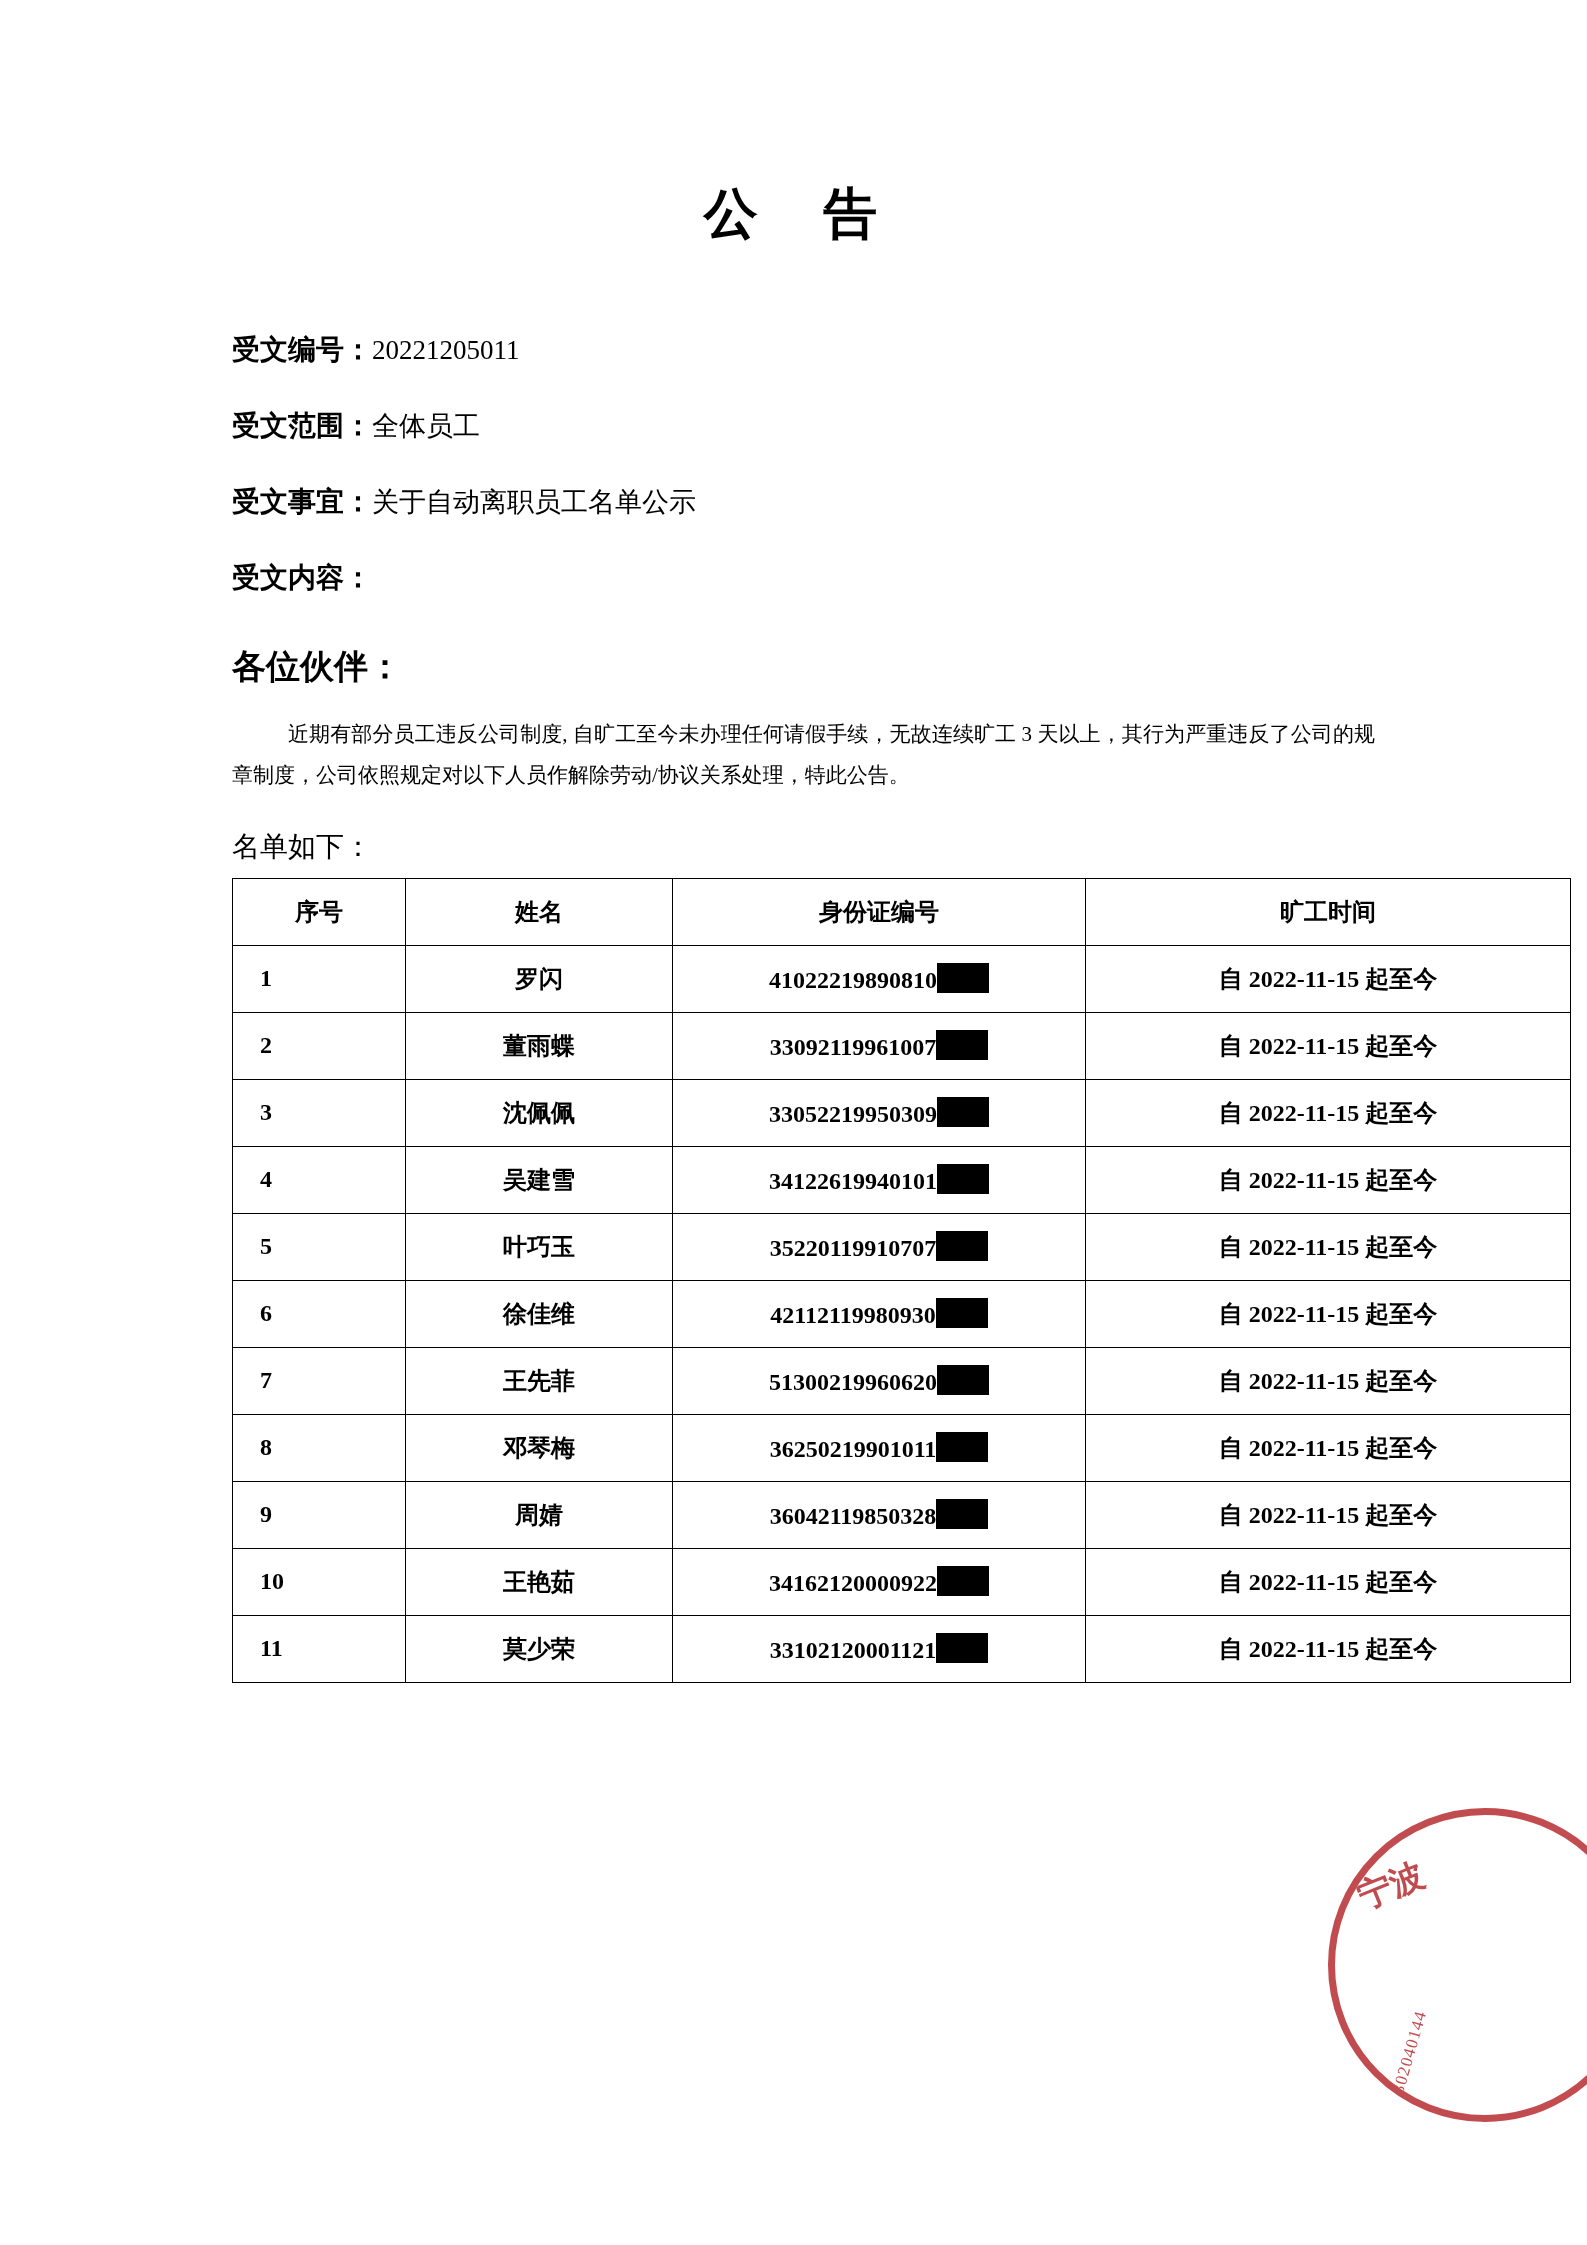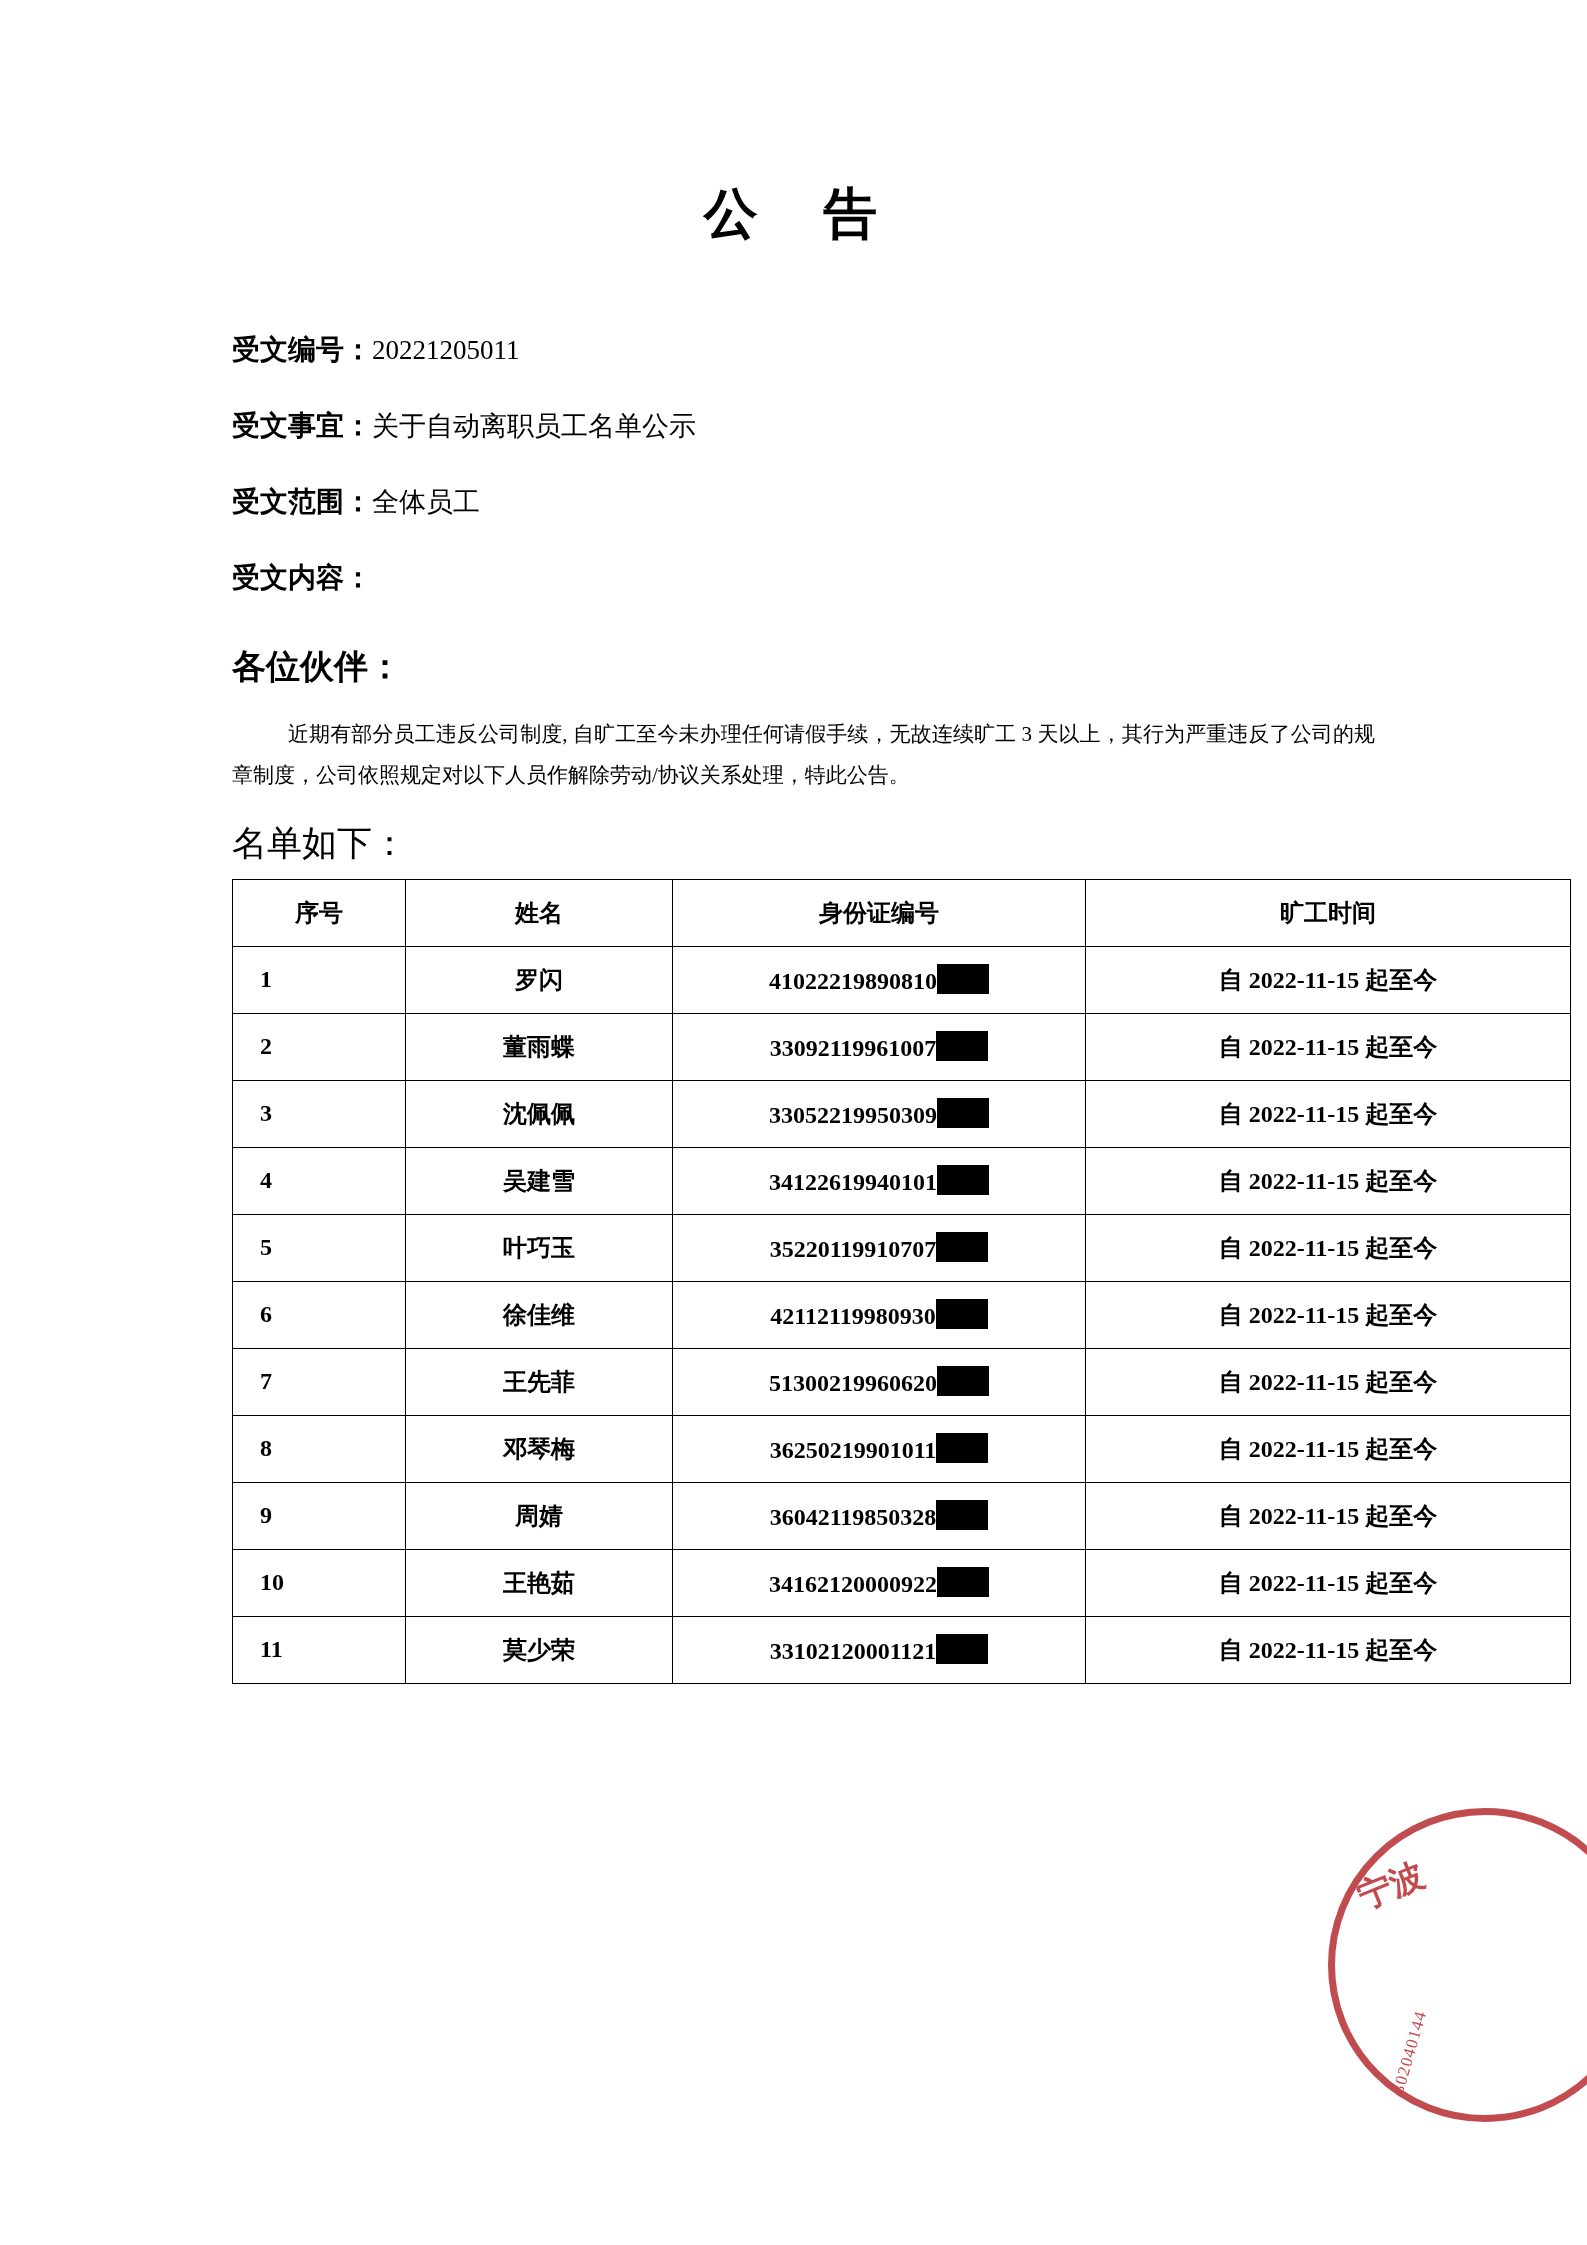"受文事宜：关于自动离职员工名单公示" div.meta-line { order: before "受文范围：全体员工" -> after "受文范围：全体员工" }
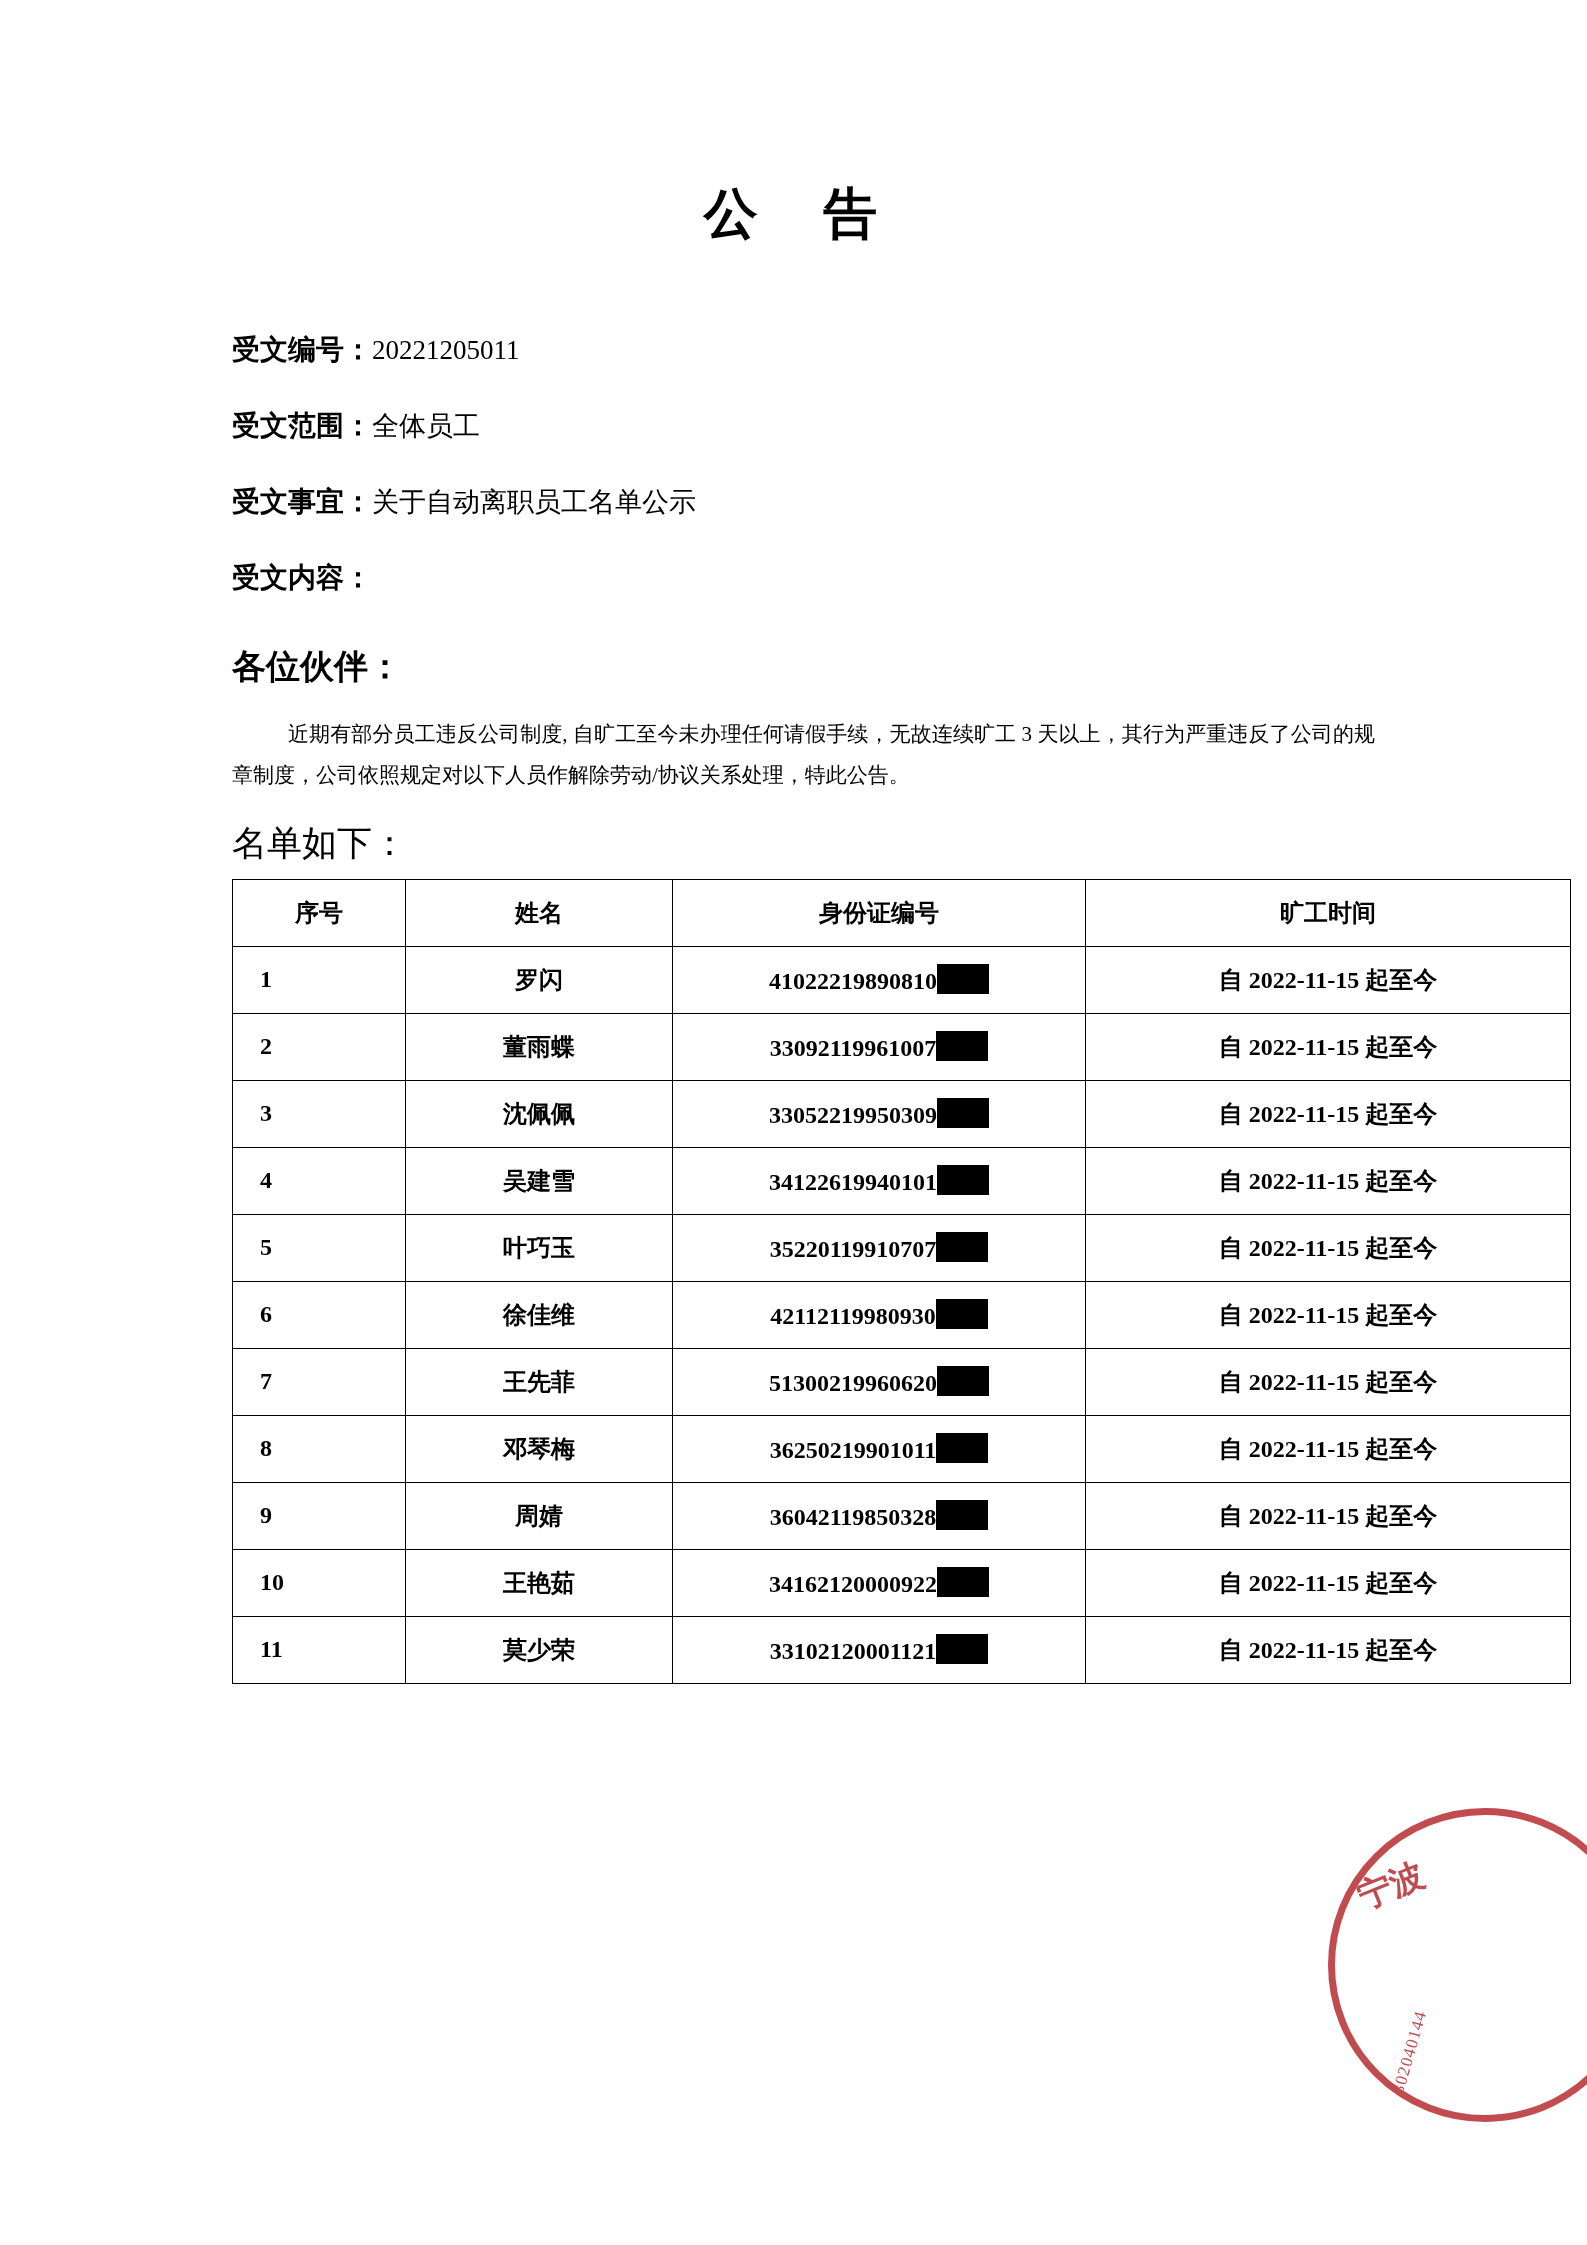"名单如下：" .list-label { font-size: 35px -> 28px; margin-top: 24px -> 32px }
